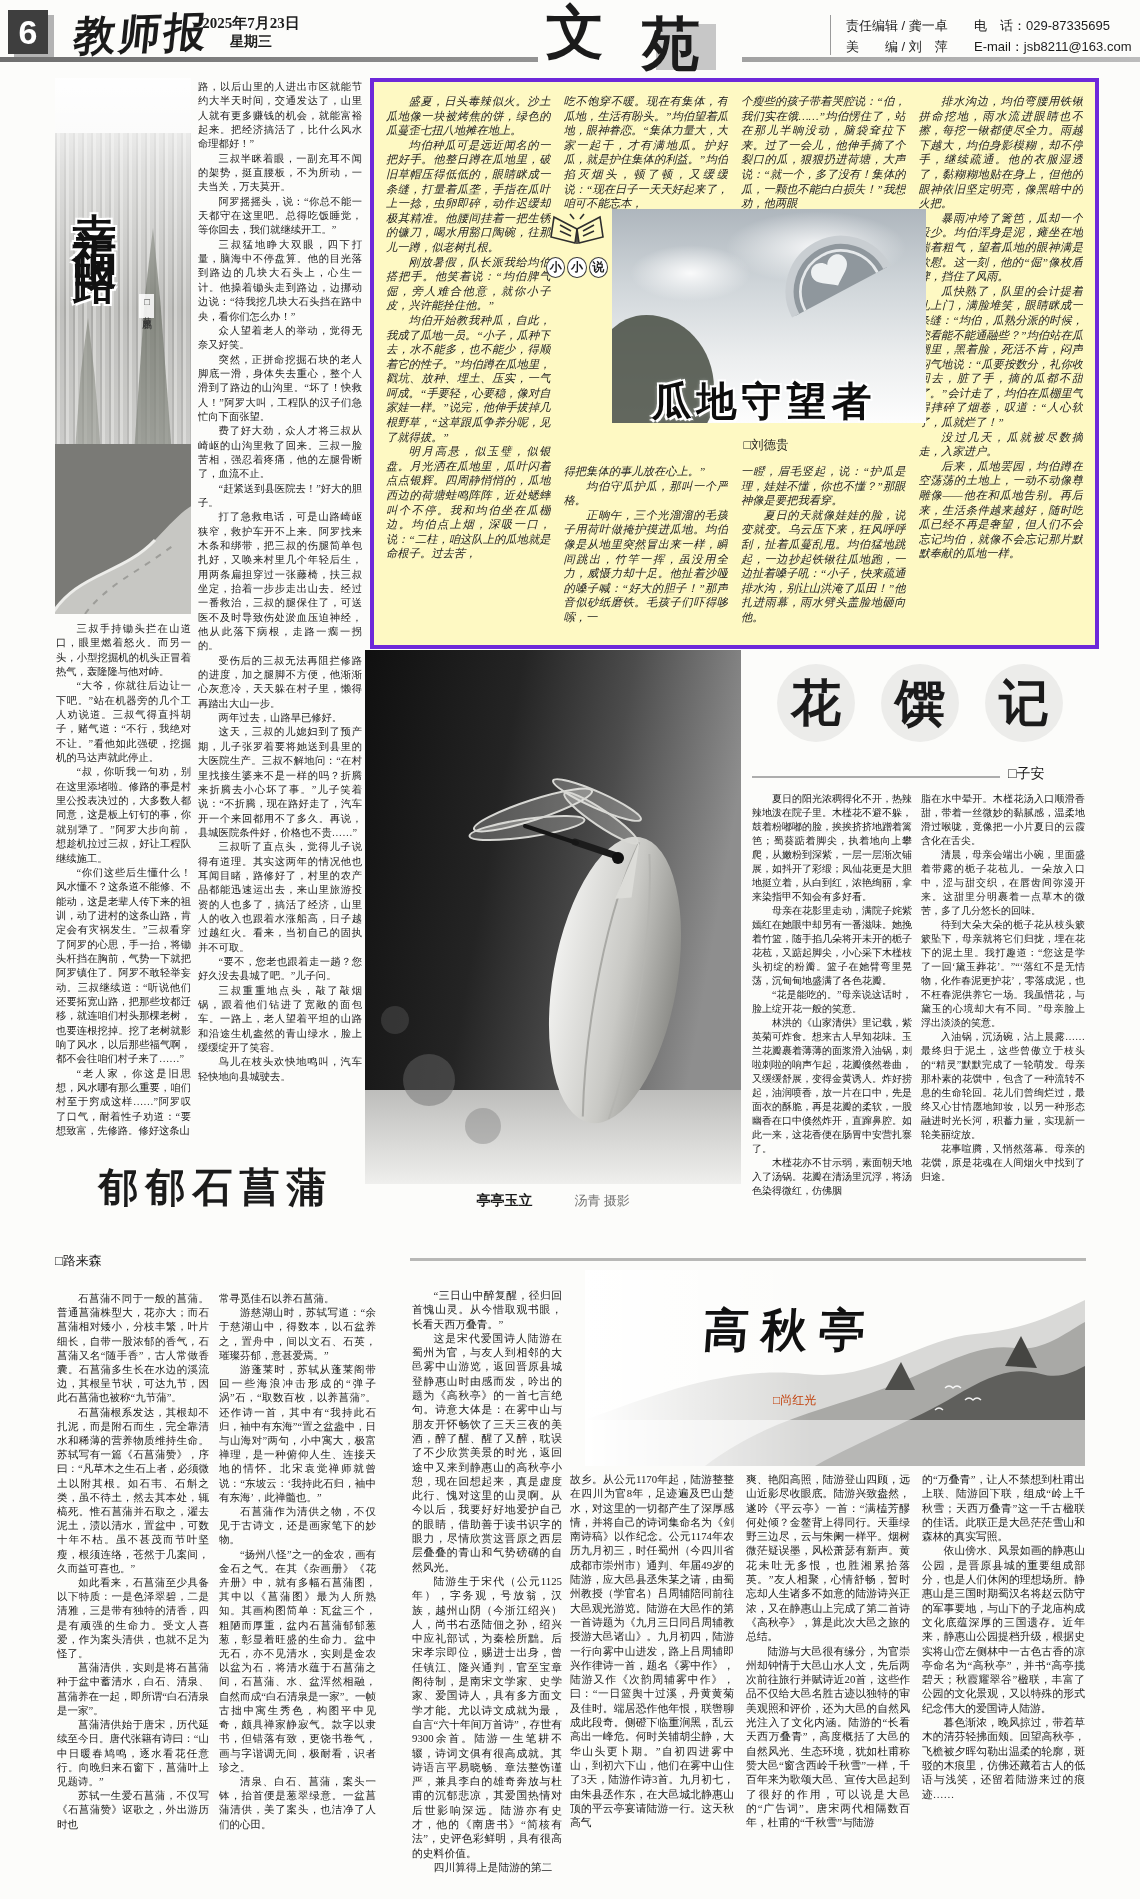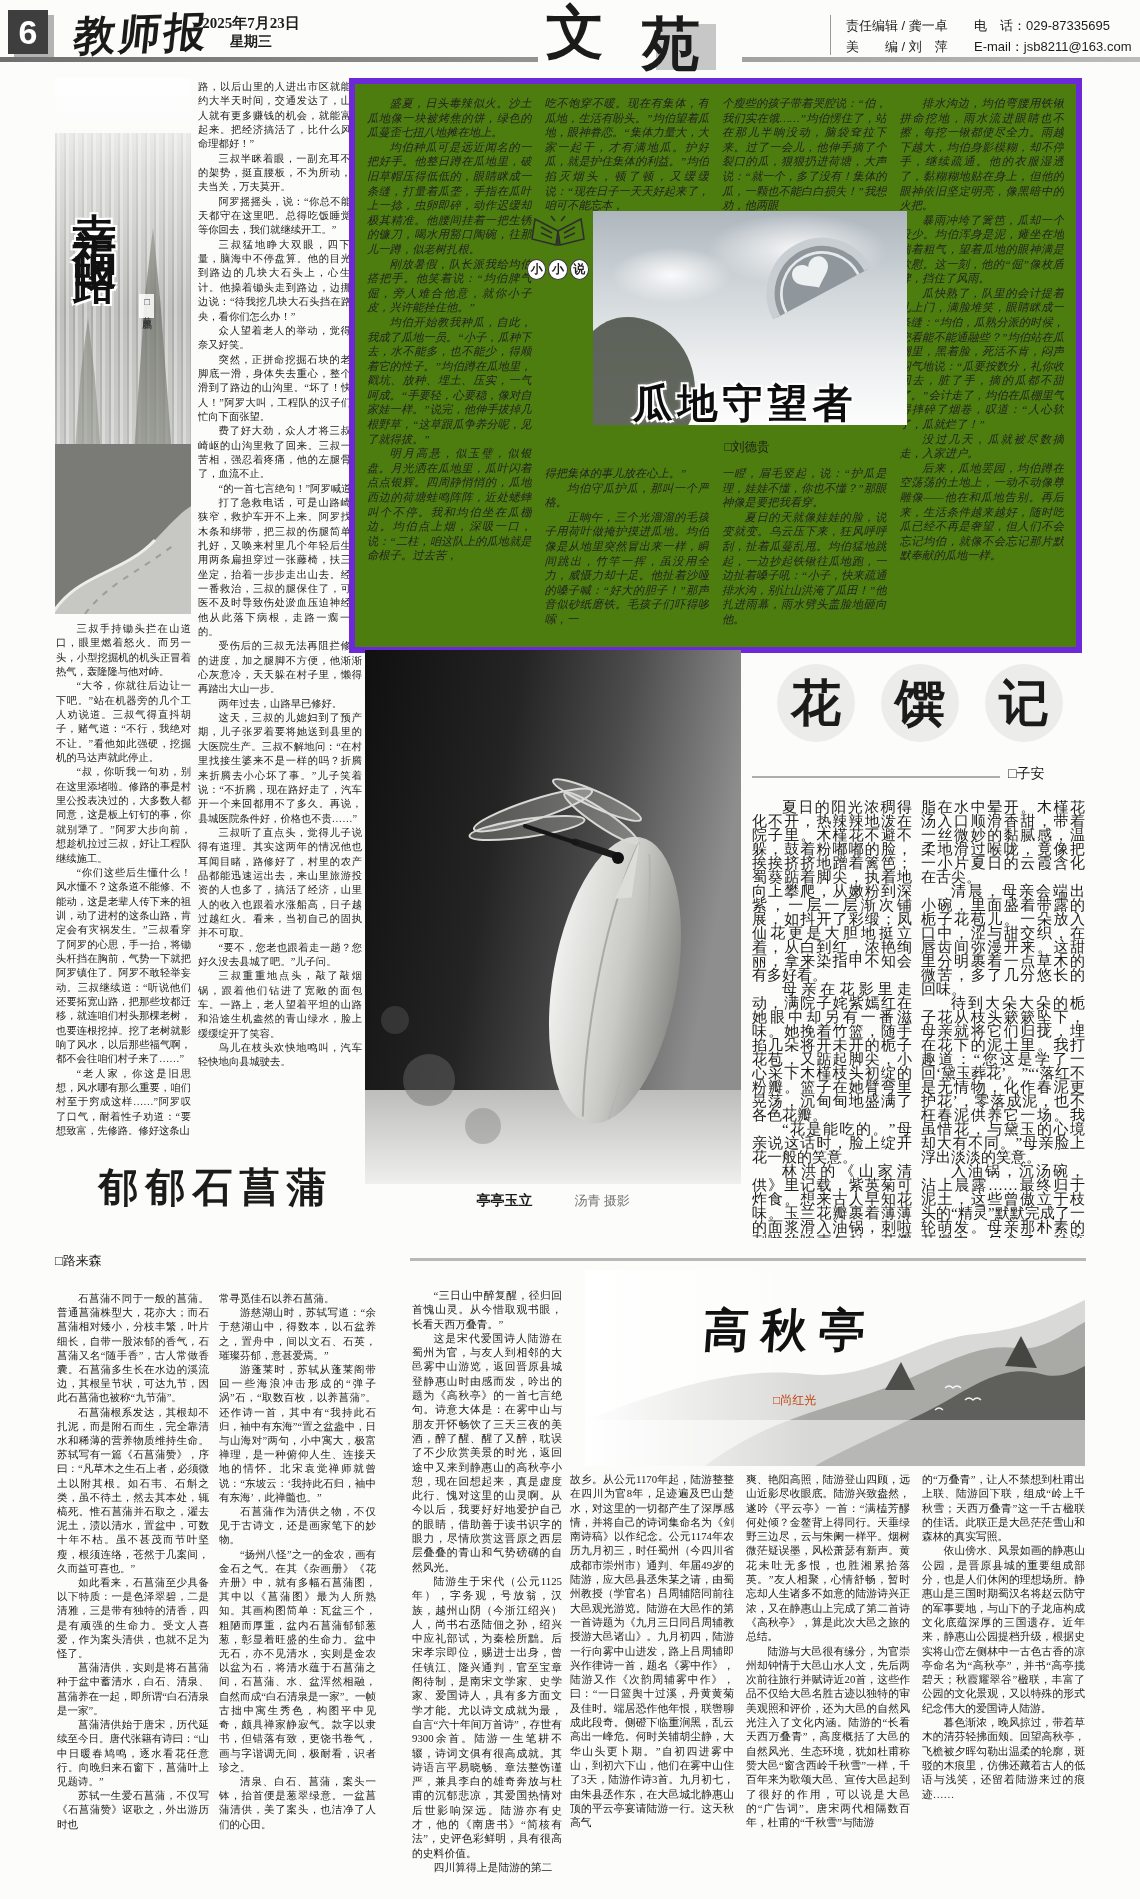"盛夏，日头毒辣似火。沙土瓜地像一块被烤焦的饼，绿色的瓜蔓歪七扭八地摊在地上。" .boxB { background: #4d7c0f -> #fef9c3; border: 6px solid #6d28d9 -> 4px solid #6d28d9; left: 349px -> 370px }
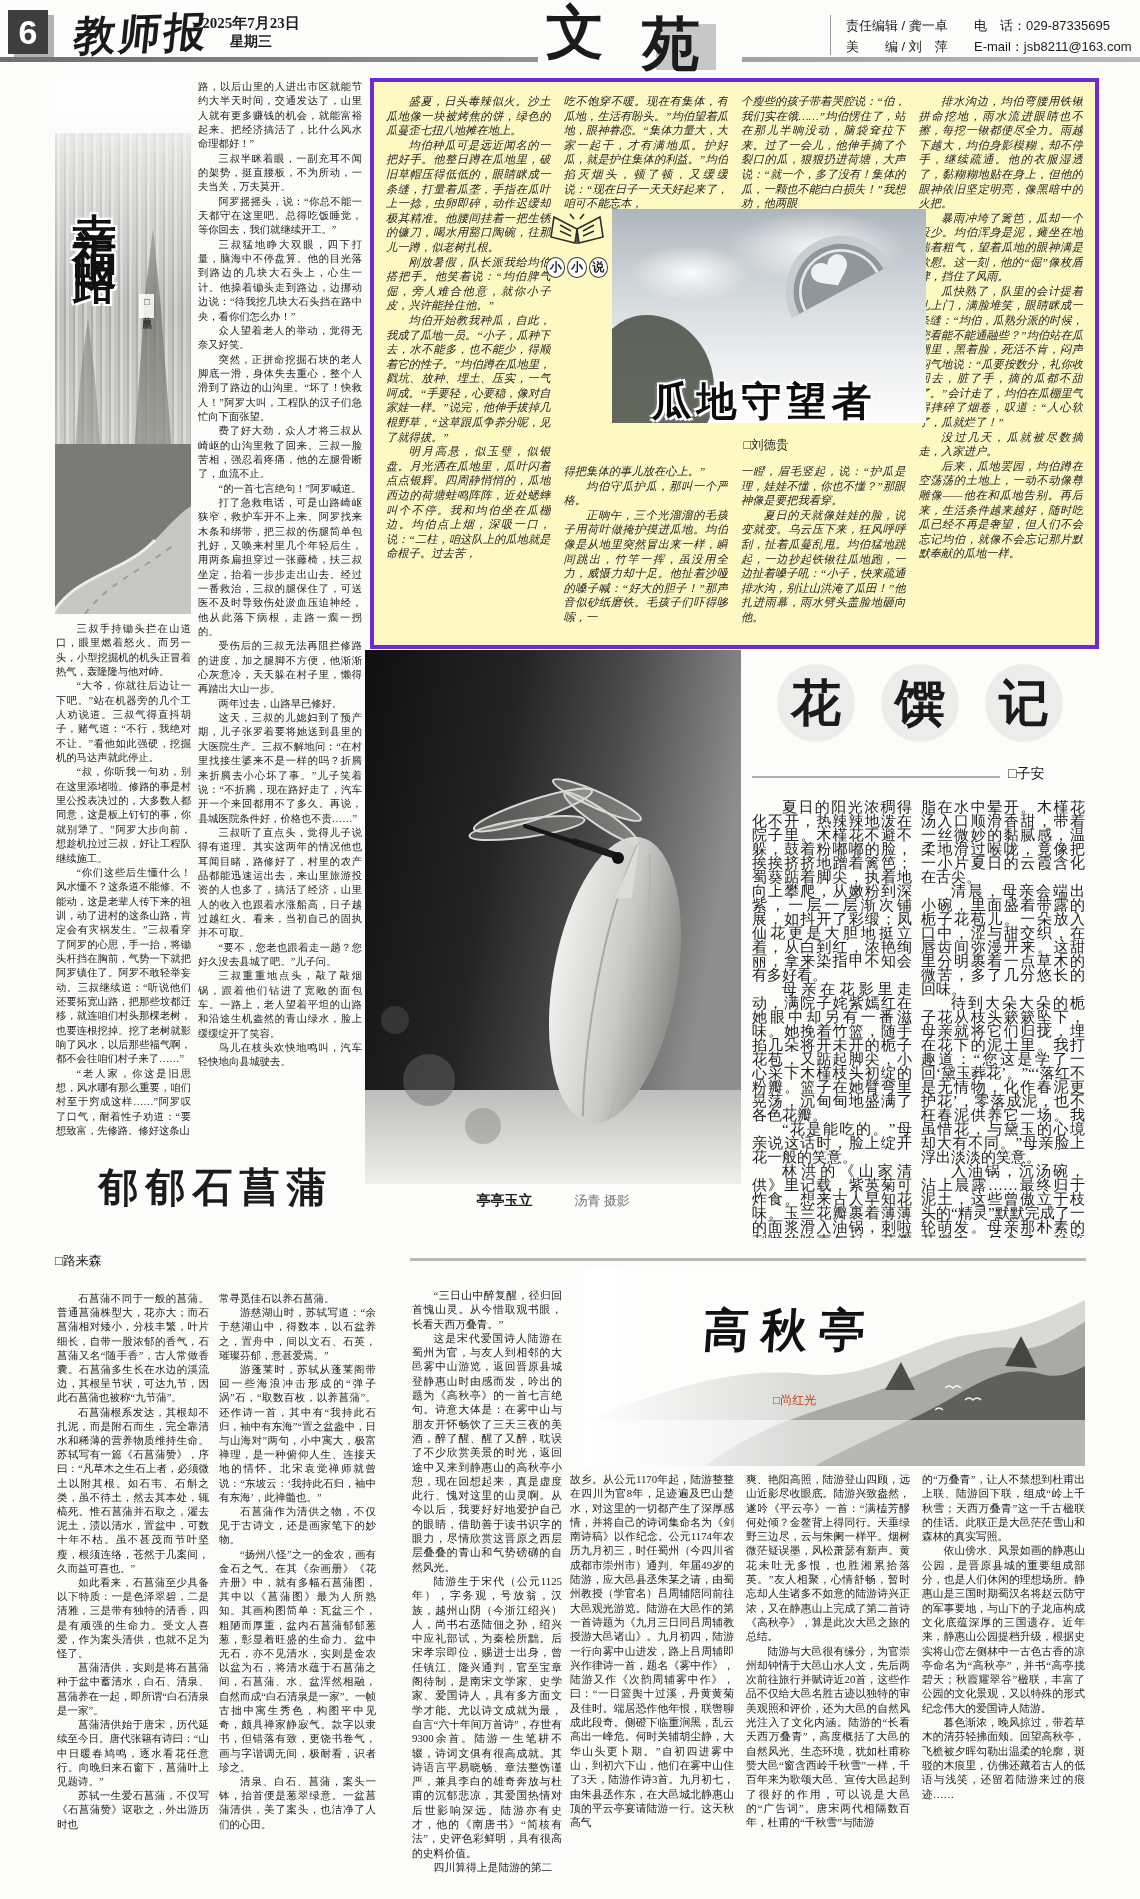"“的一首七言绝句！”阿罗喊道。" p.para { text: 的一首七言绝句！”阿罗喊道 -> 赶紧送到县医院去！”好大的胆子 }
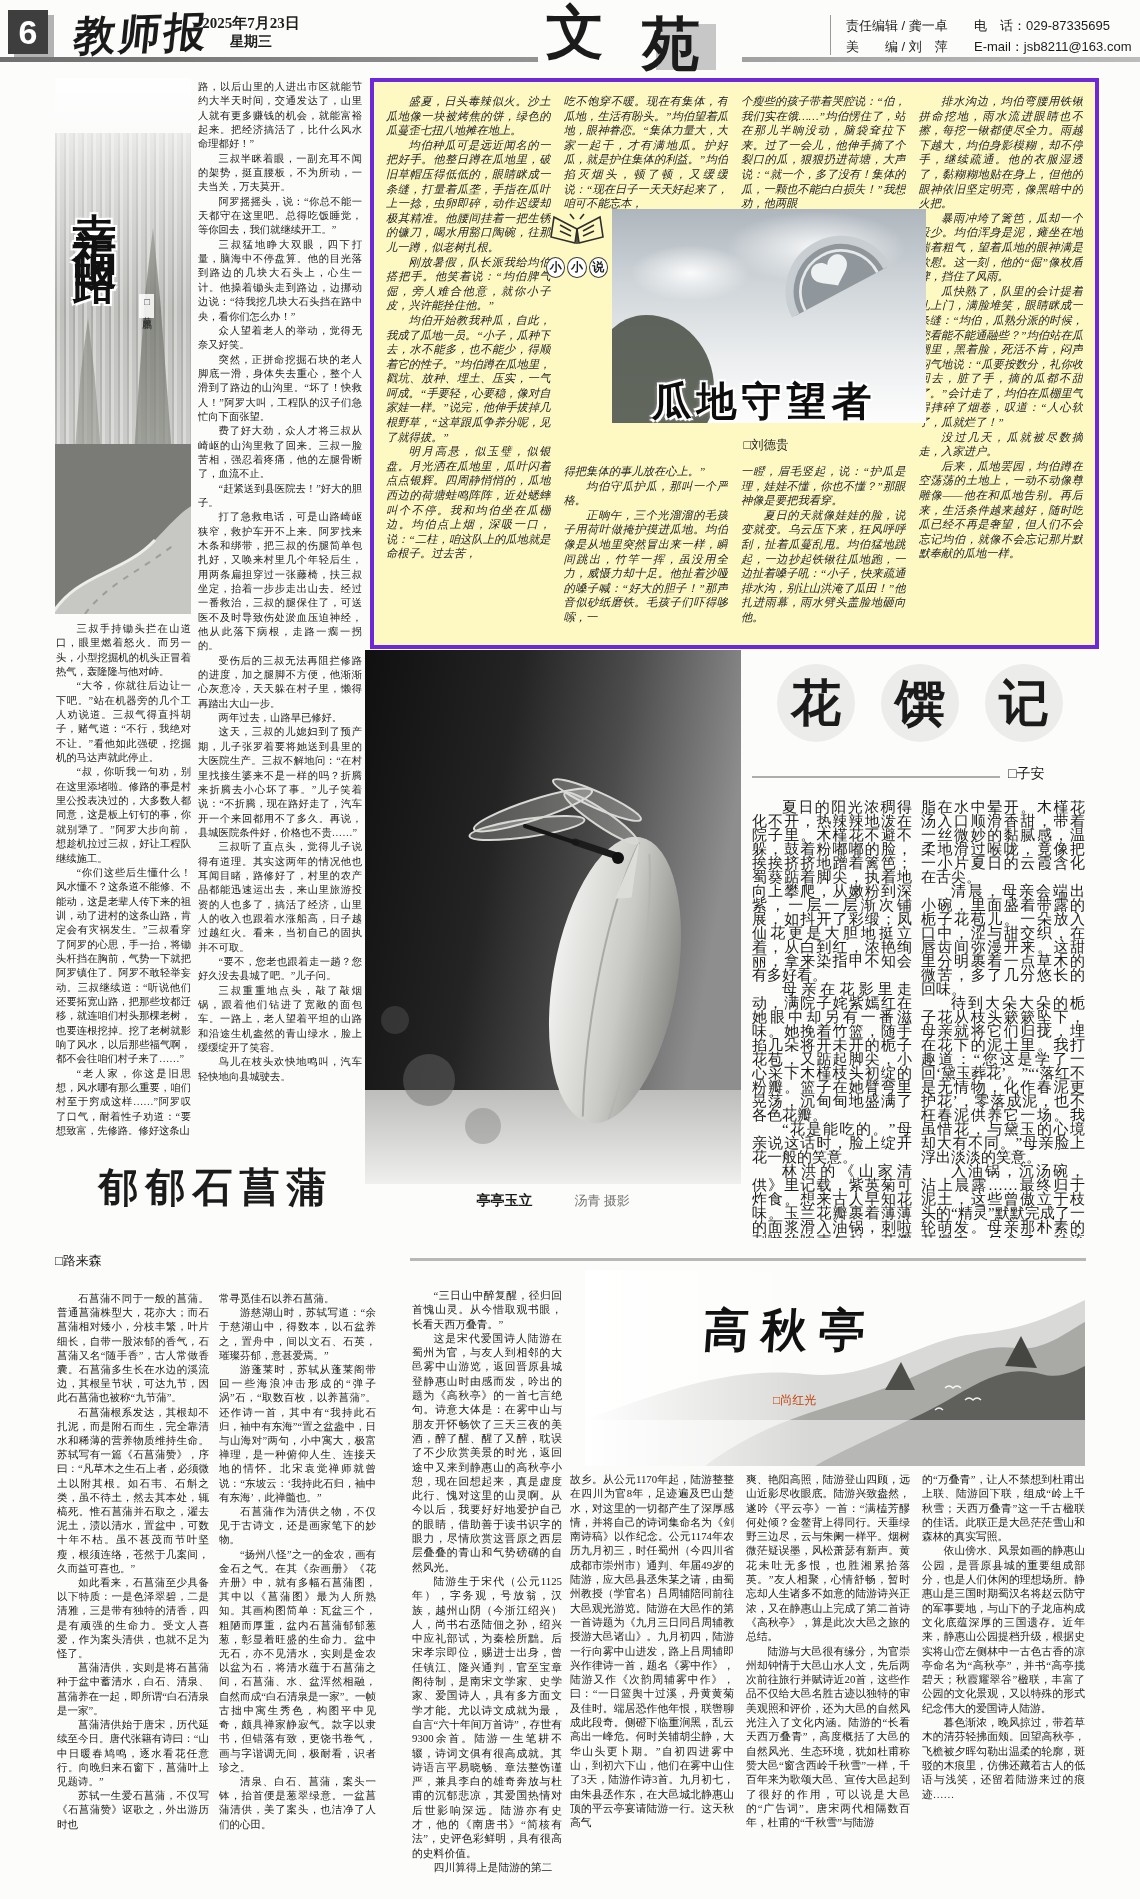"夏日的阳光浓稠得化不开，热辣辣地泼在院子里。木槿花不避不躲，鼓着粉嘟嘟的脸，挨挨" .fD { font-size: 15px -> 10px; margin-top: 8px -> none }
